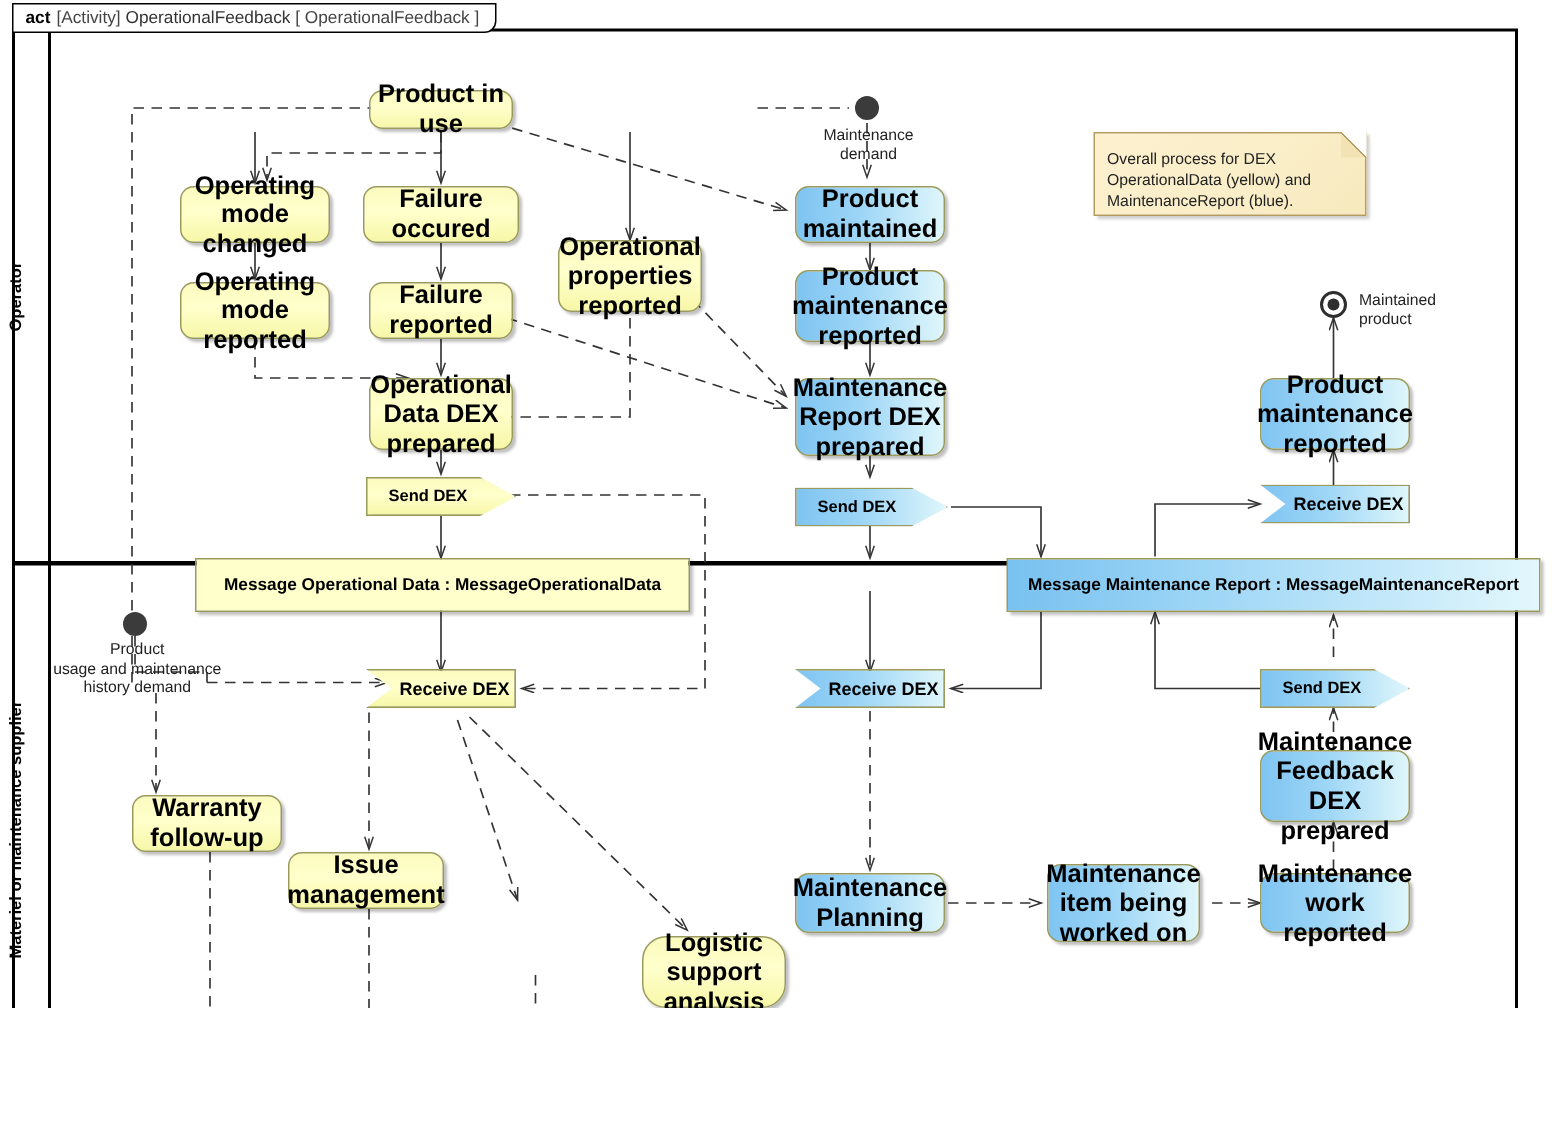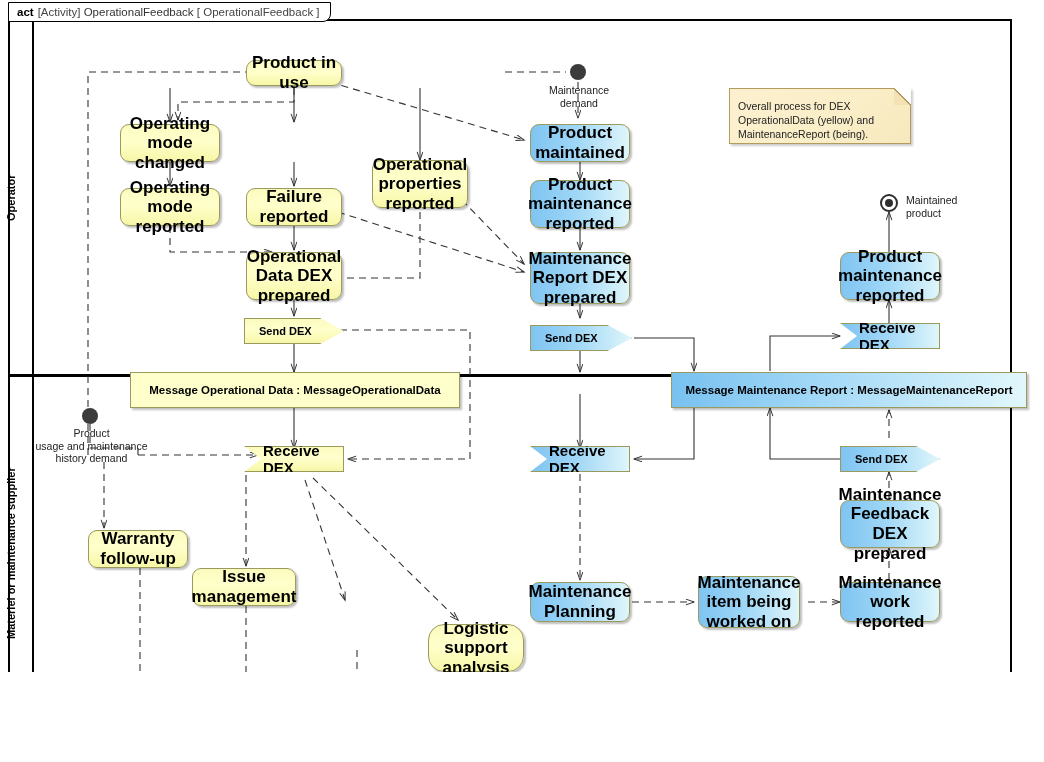"Overall process for DEX OperationalData" div.note { text: being -> blue }
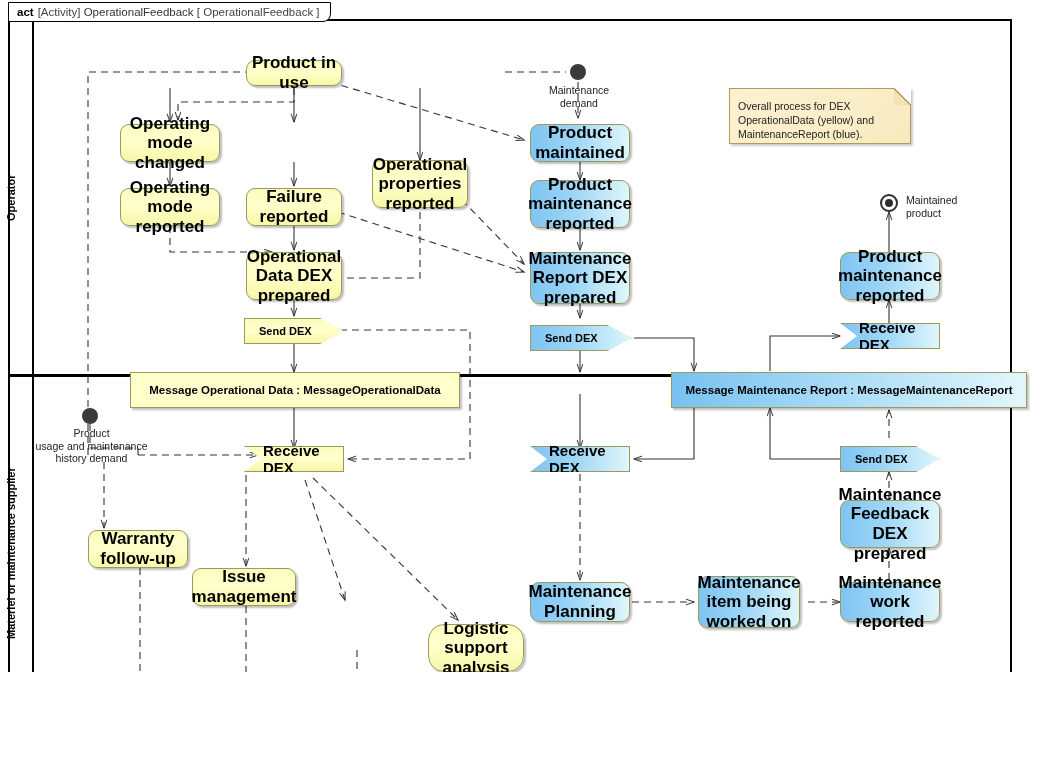"Failure occured" div.node { html: none -> <div>Failure occured</div> }
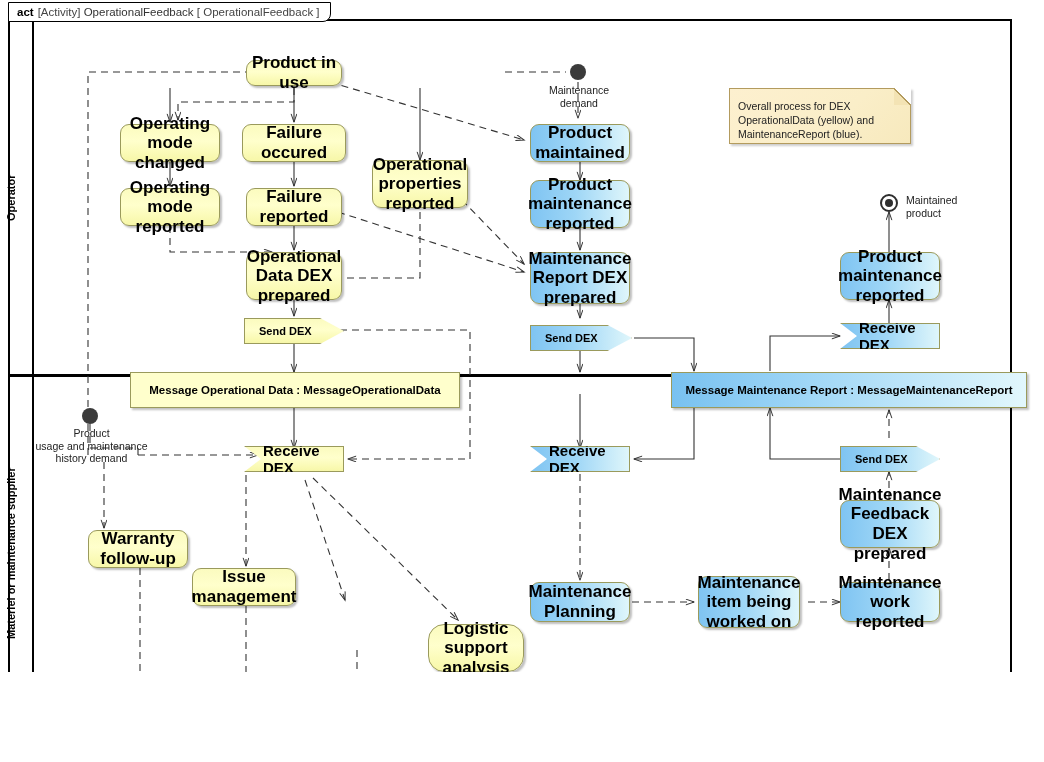"Receive DEX" .recvsig { font-size: 15px -> 12px }
